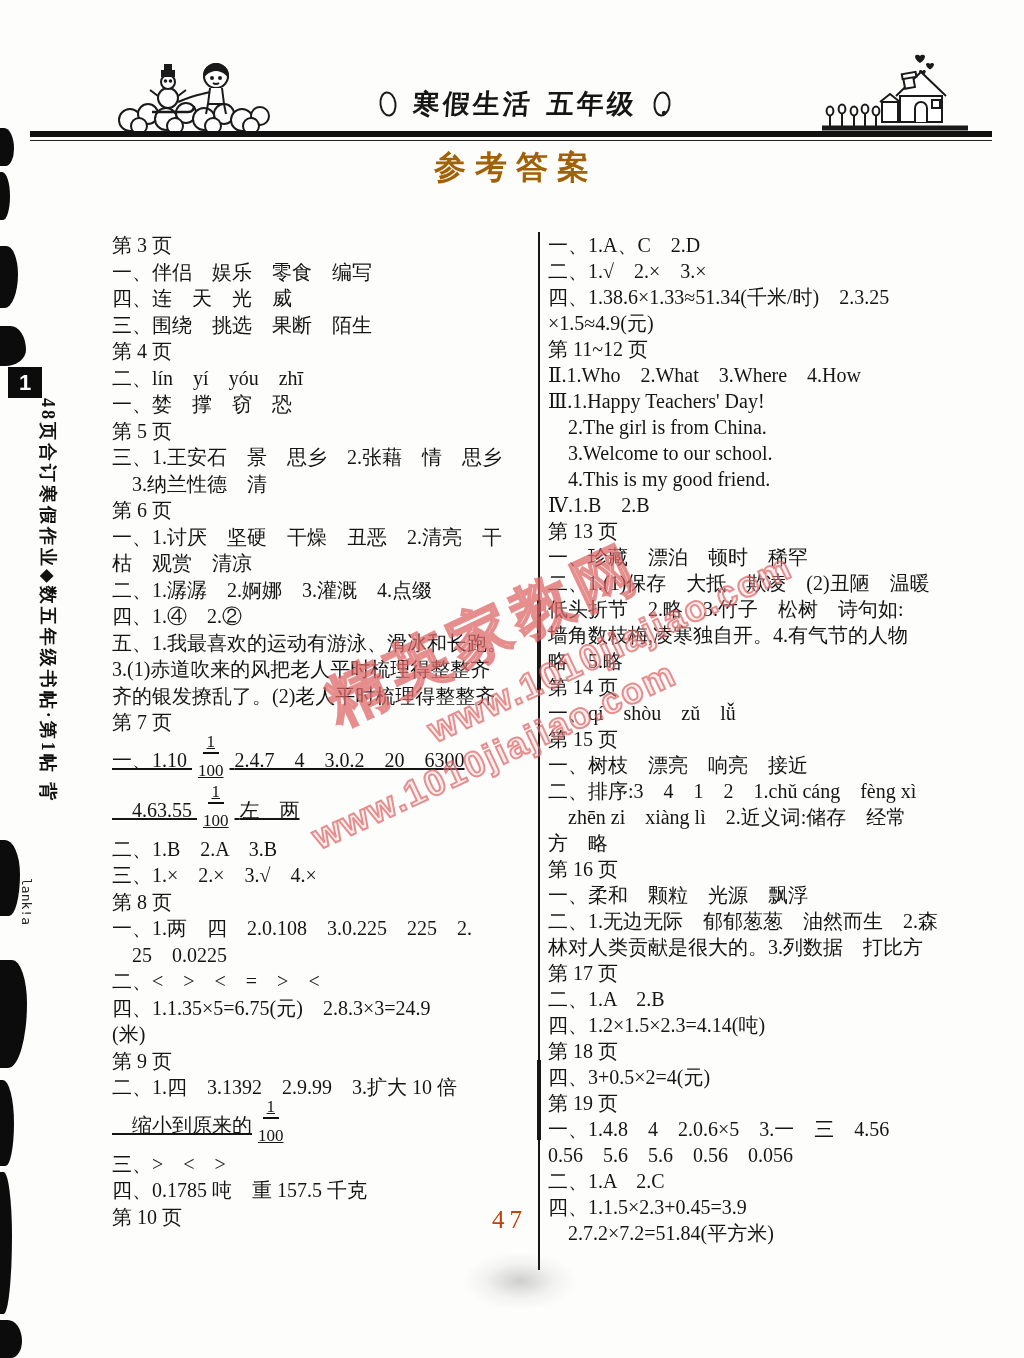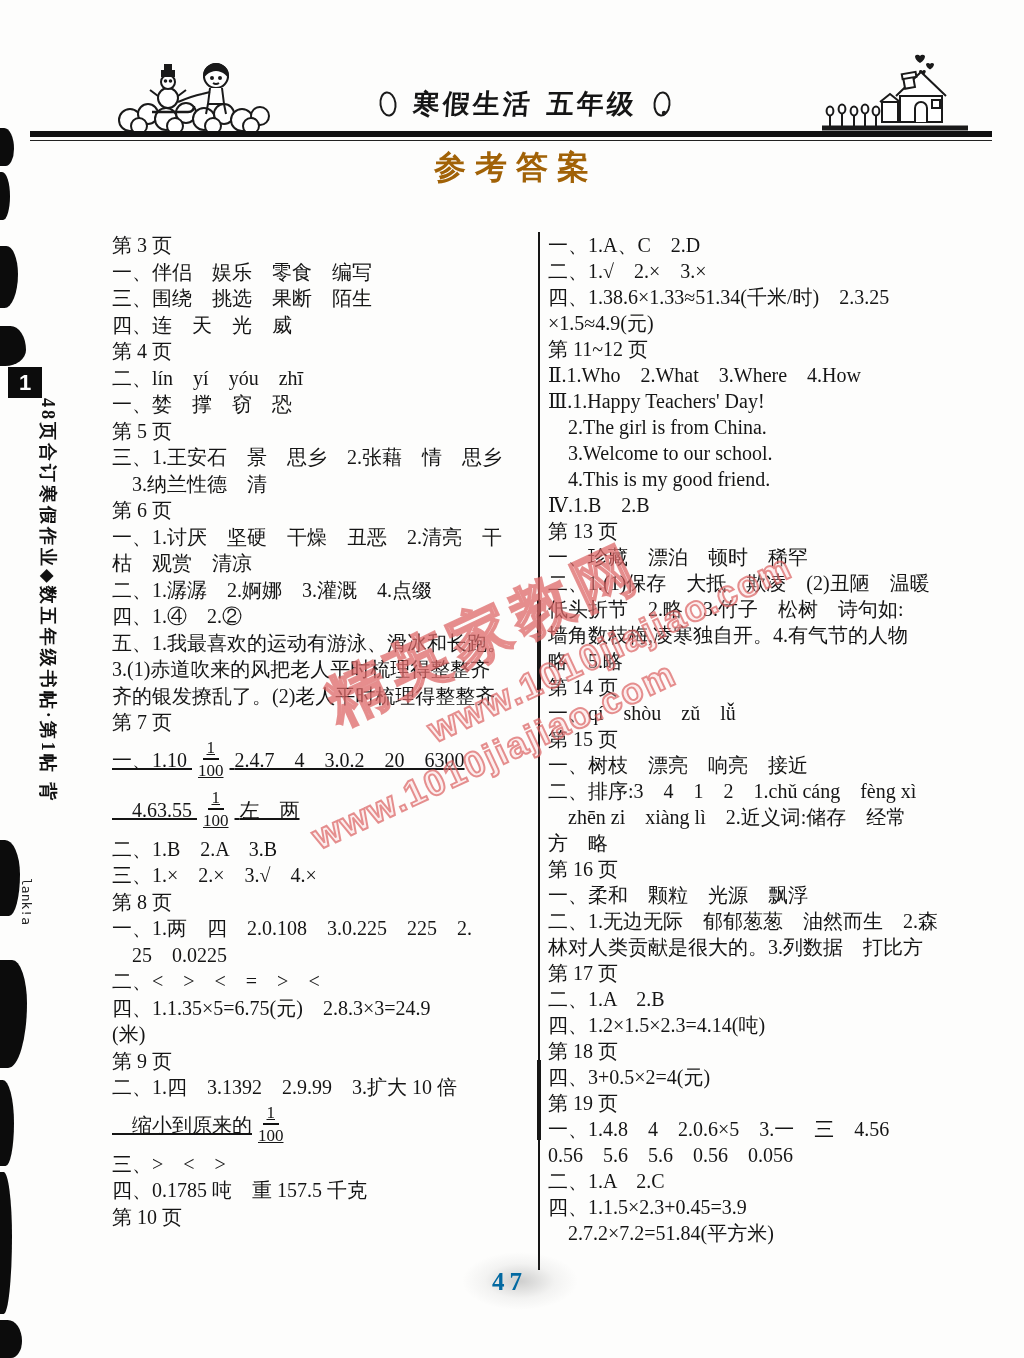"三、围绕 挑选 果断 陌生" div.line { order: before "四、连 天 光 威" -> after "四、连 天 光 威" }
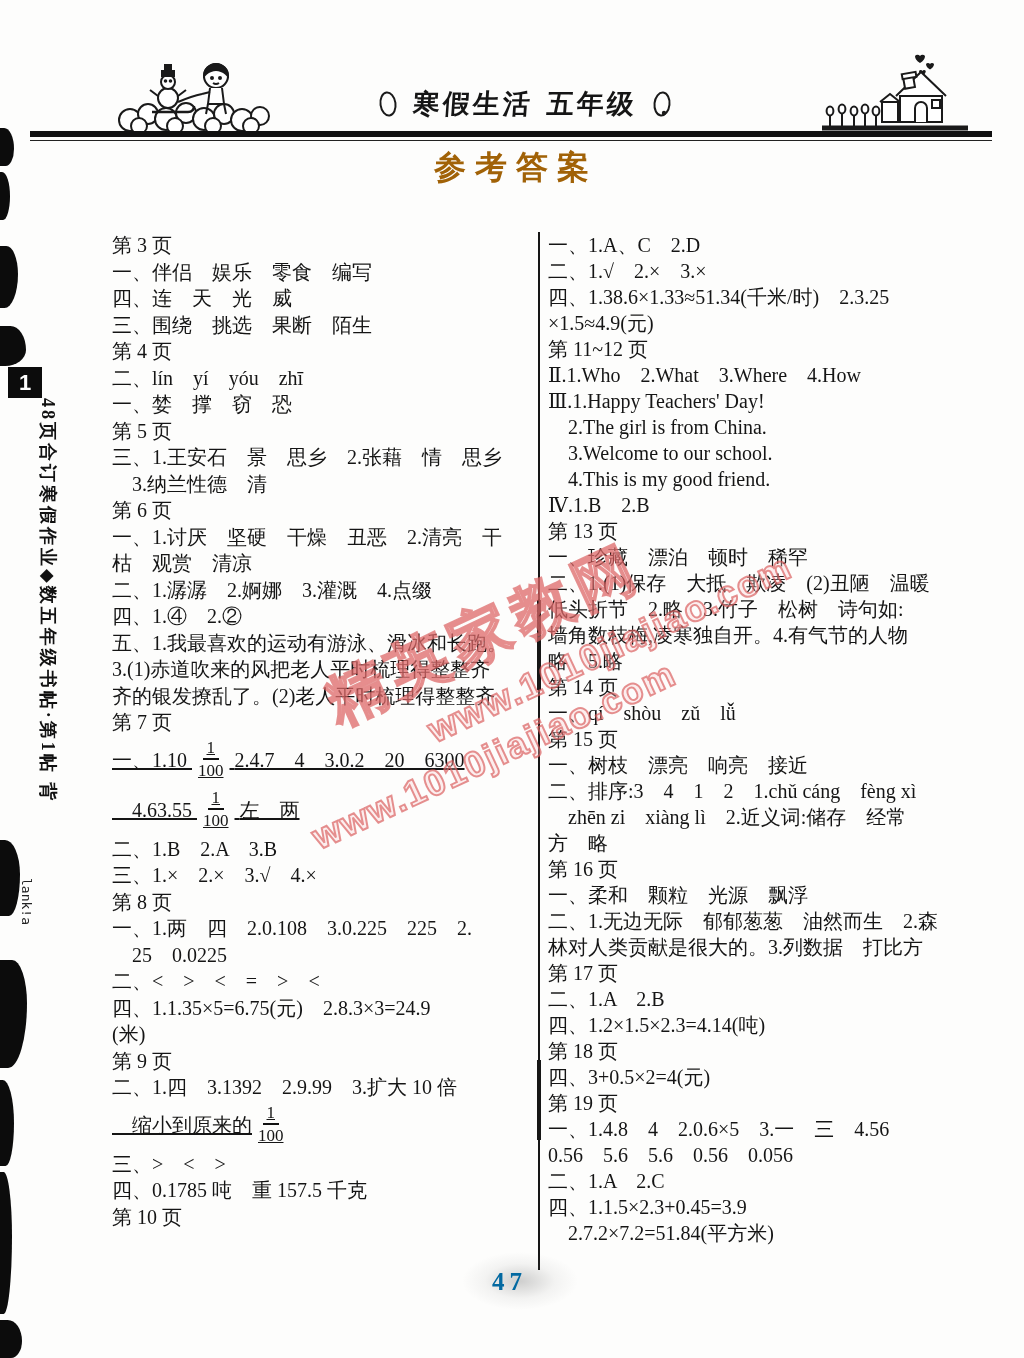"100" .frac .den { padding: 2px 2px -> 8px 2px }
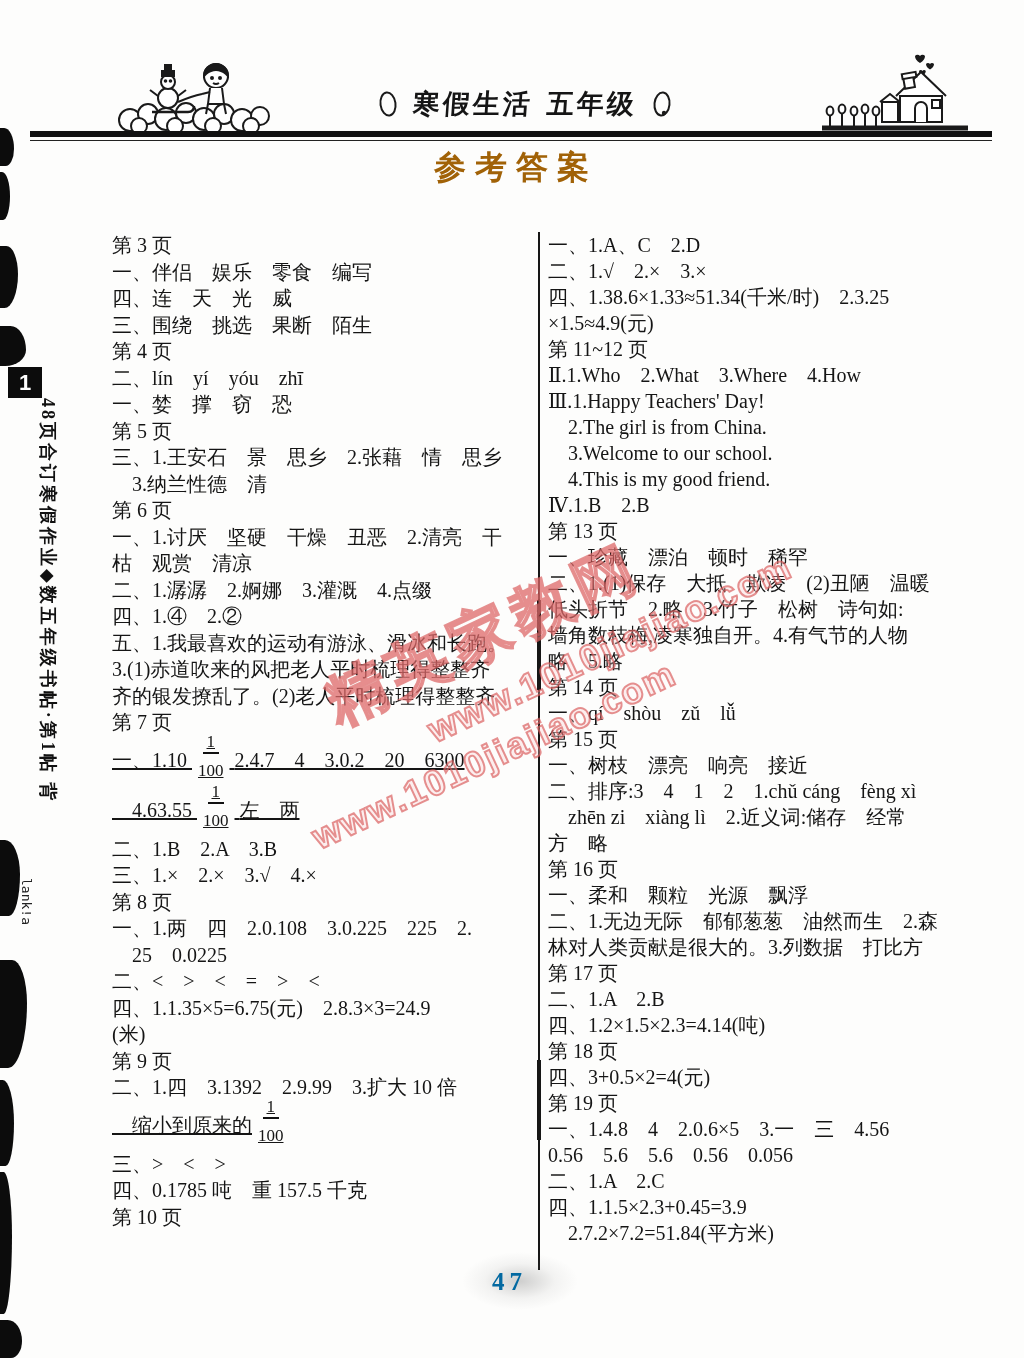"47" .page-number { color: #0369a1 -> #c2410c; font-weight: bold -> normal; top: 1268px -> 1206px }
